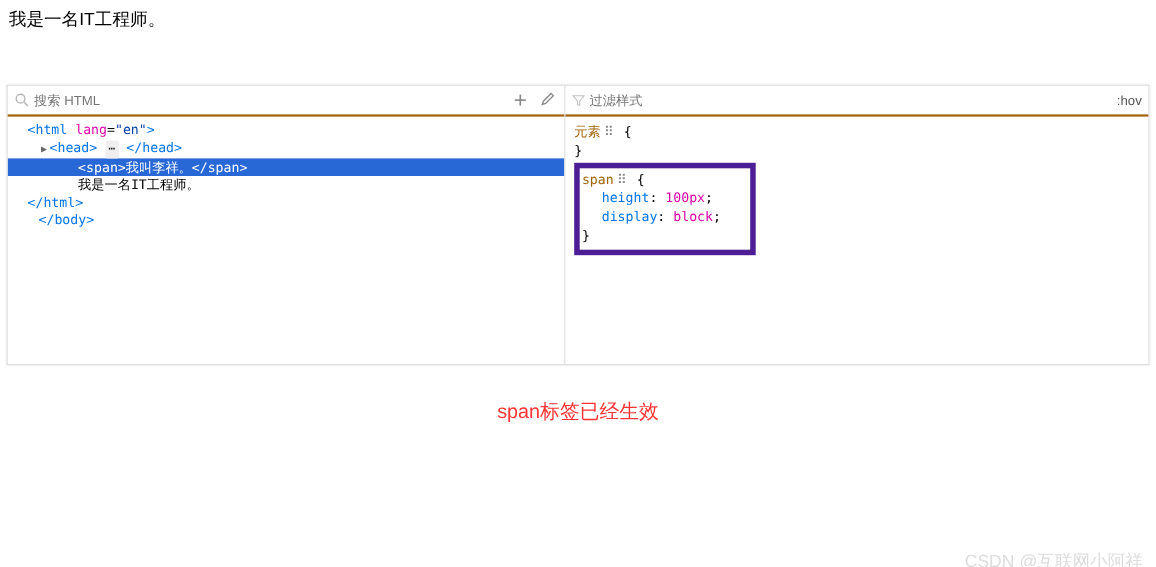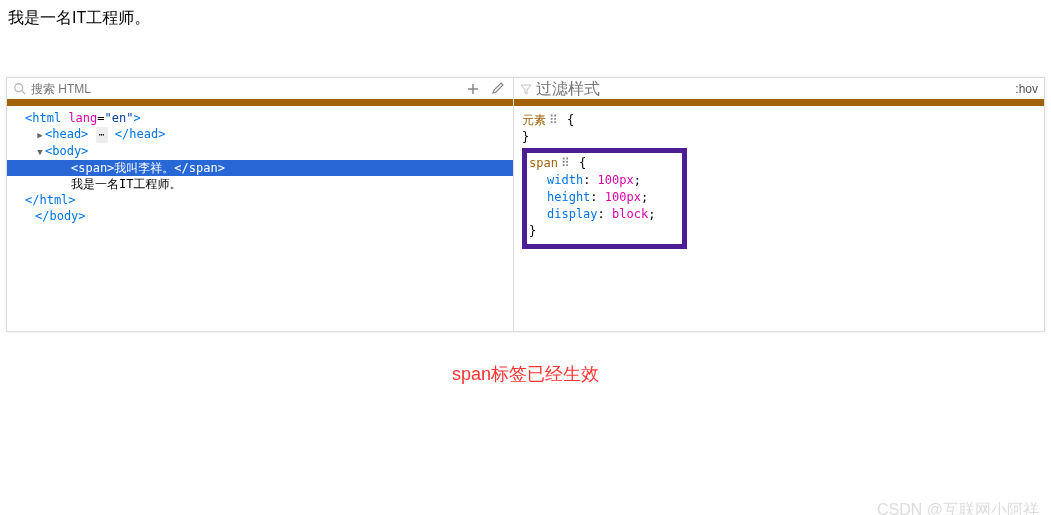"搜索 HTML" .toolbar { border-bottom: 7px solid #a16207 -> 2px solid #a16207 }
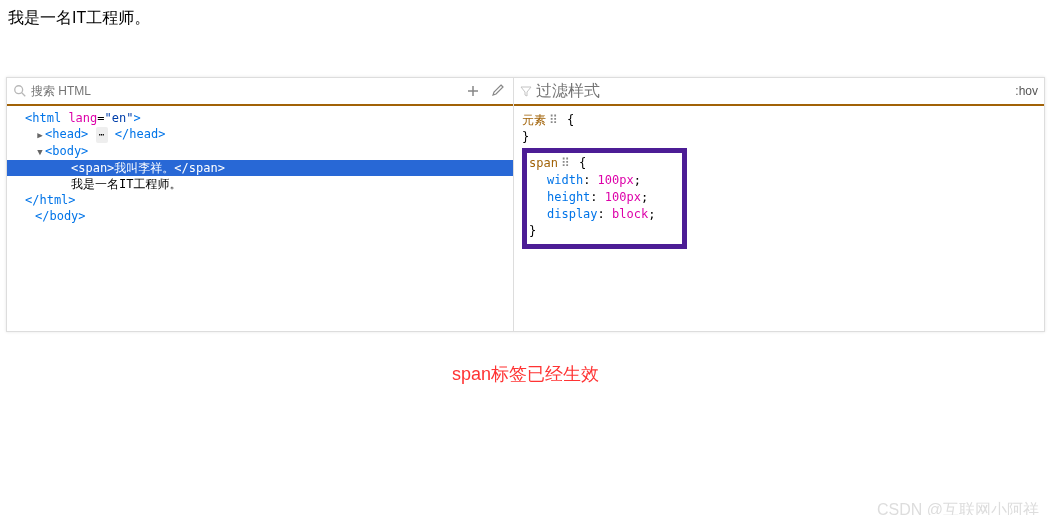"过滤样式" .filter-input { font-size: 16px -> 12px }
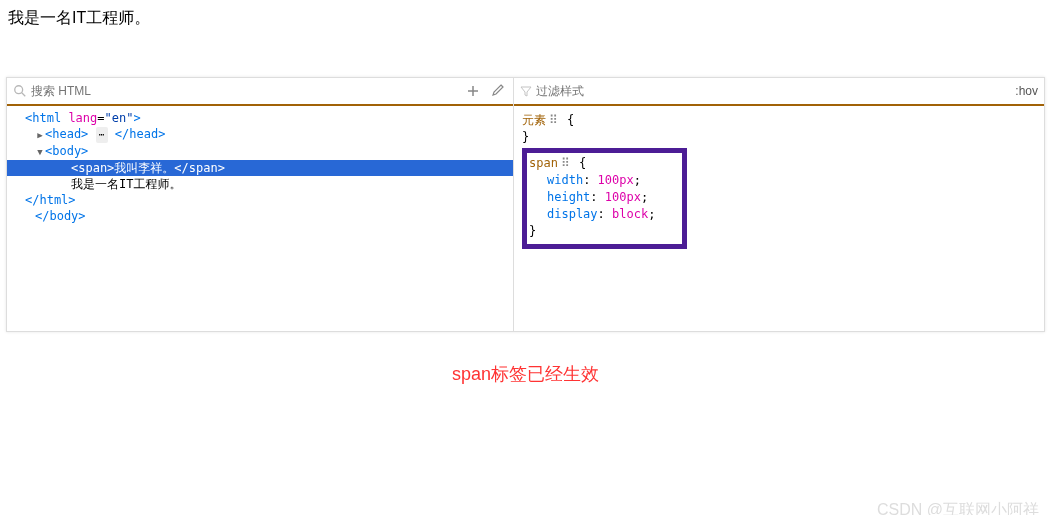"▼ <body>" div.dom-line { html: <div><span>▼</span><span>&lt;body&gt;</span></div> -> none }
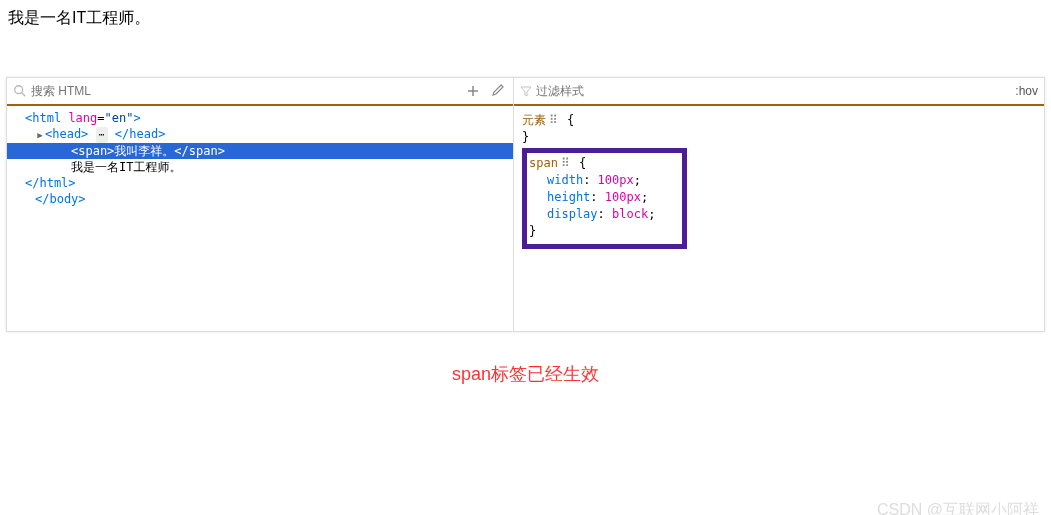"width: 100px;" div.prop { html: <div><span>width</span>: <span>100px</span>;</div> -> none }
